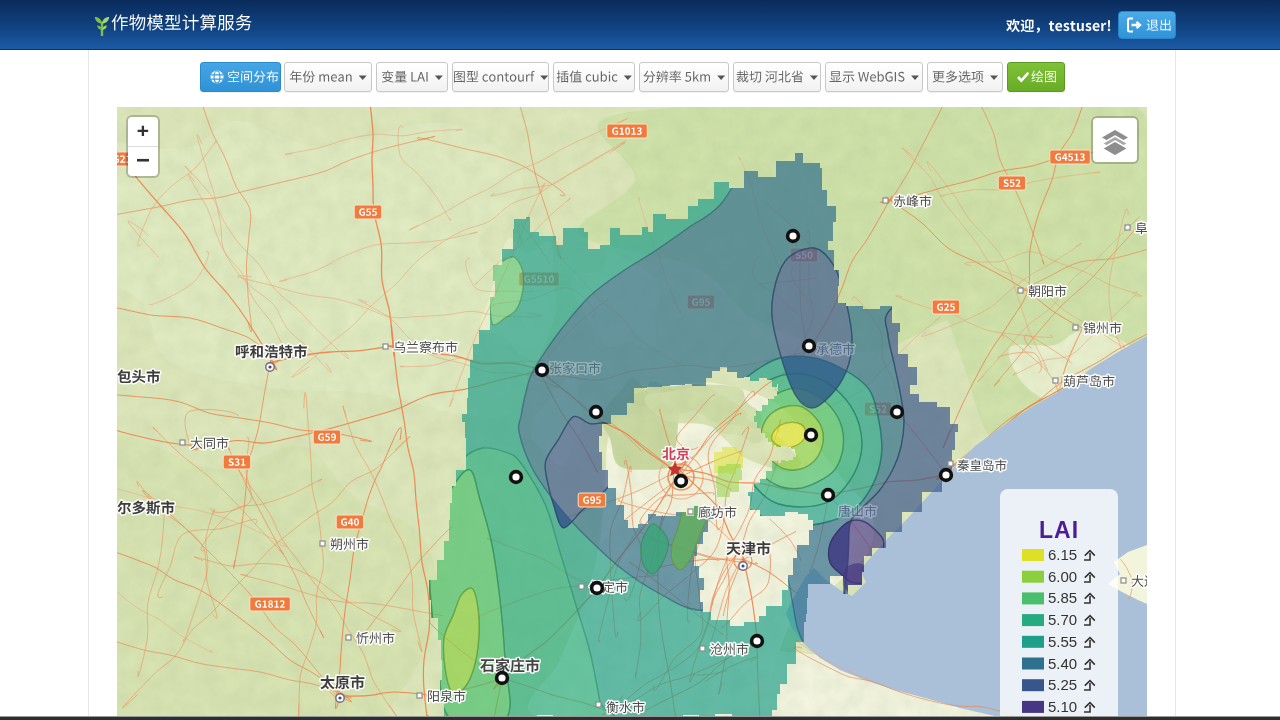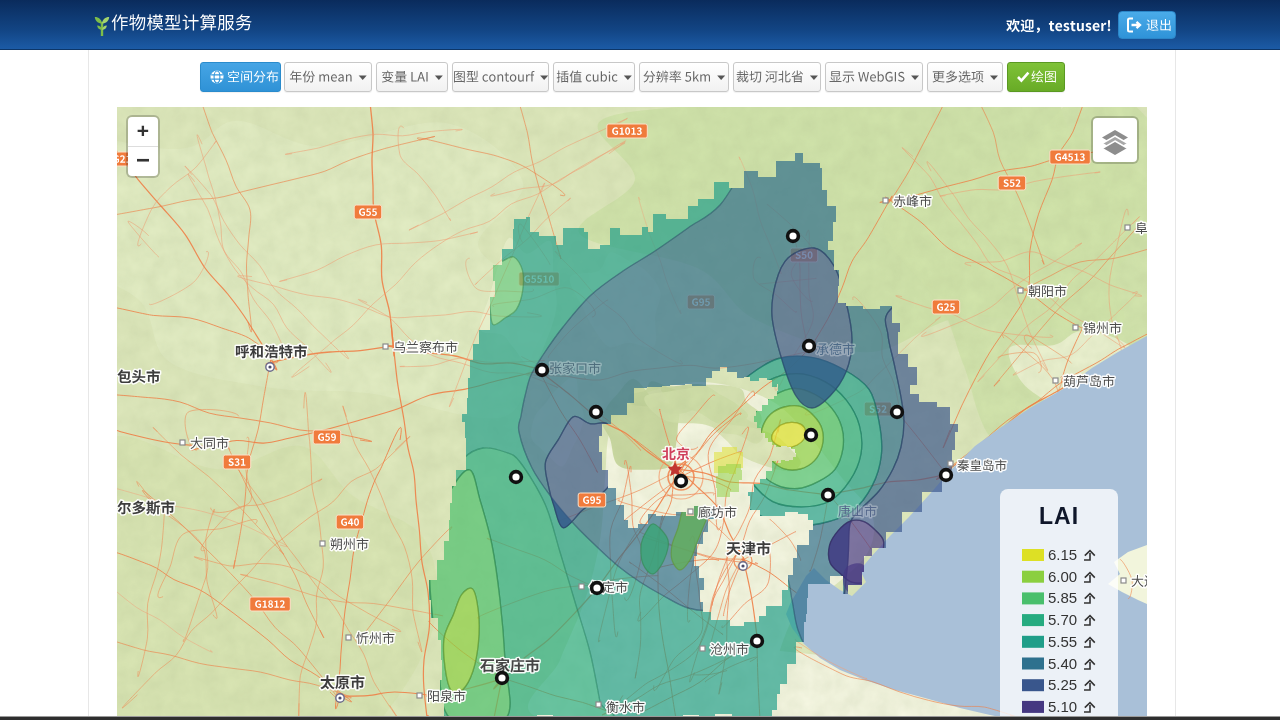"LAI" div { color: #0f172a -> #4c1d95; top: 14px -> 28px }
